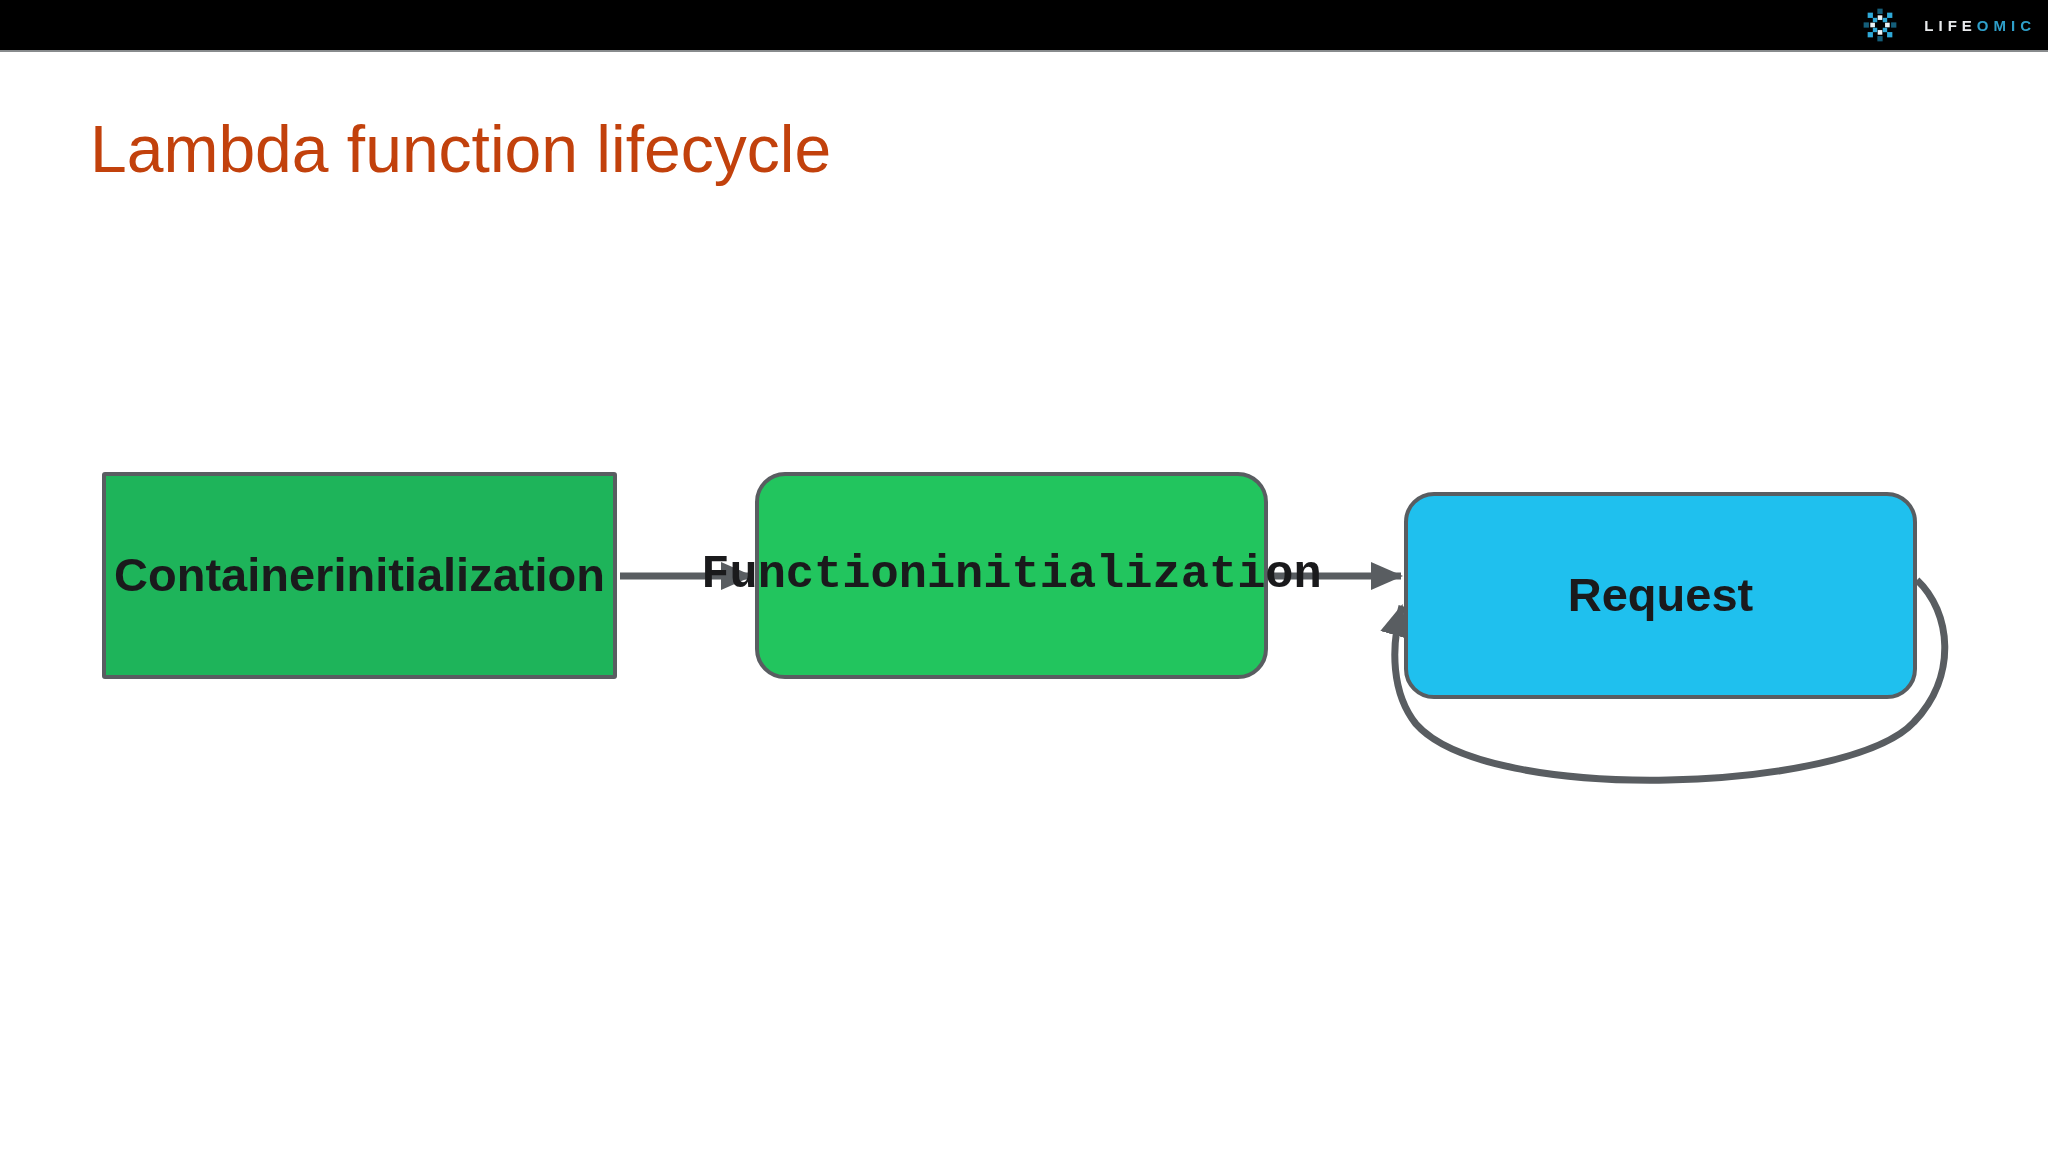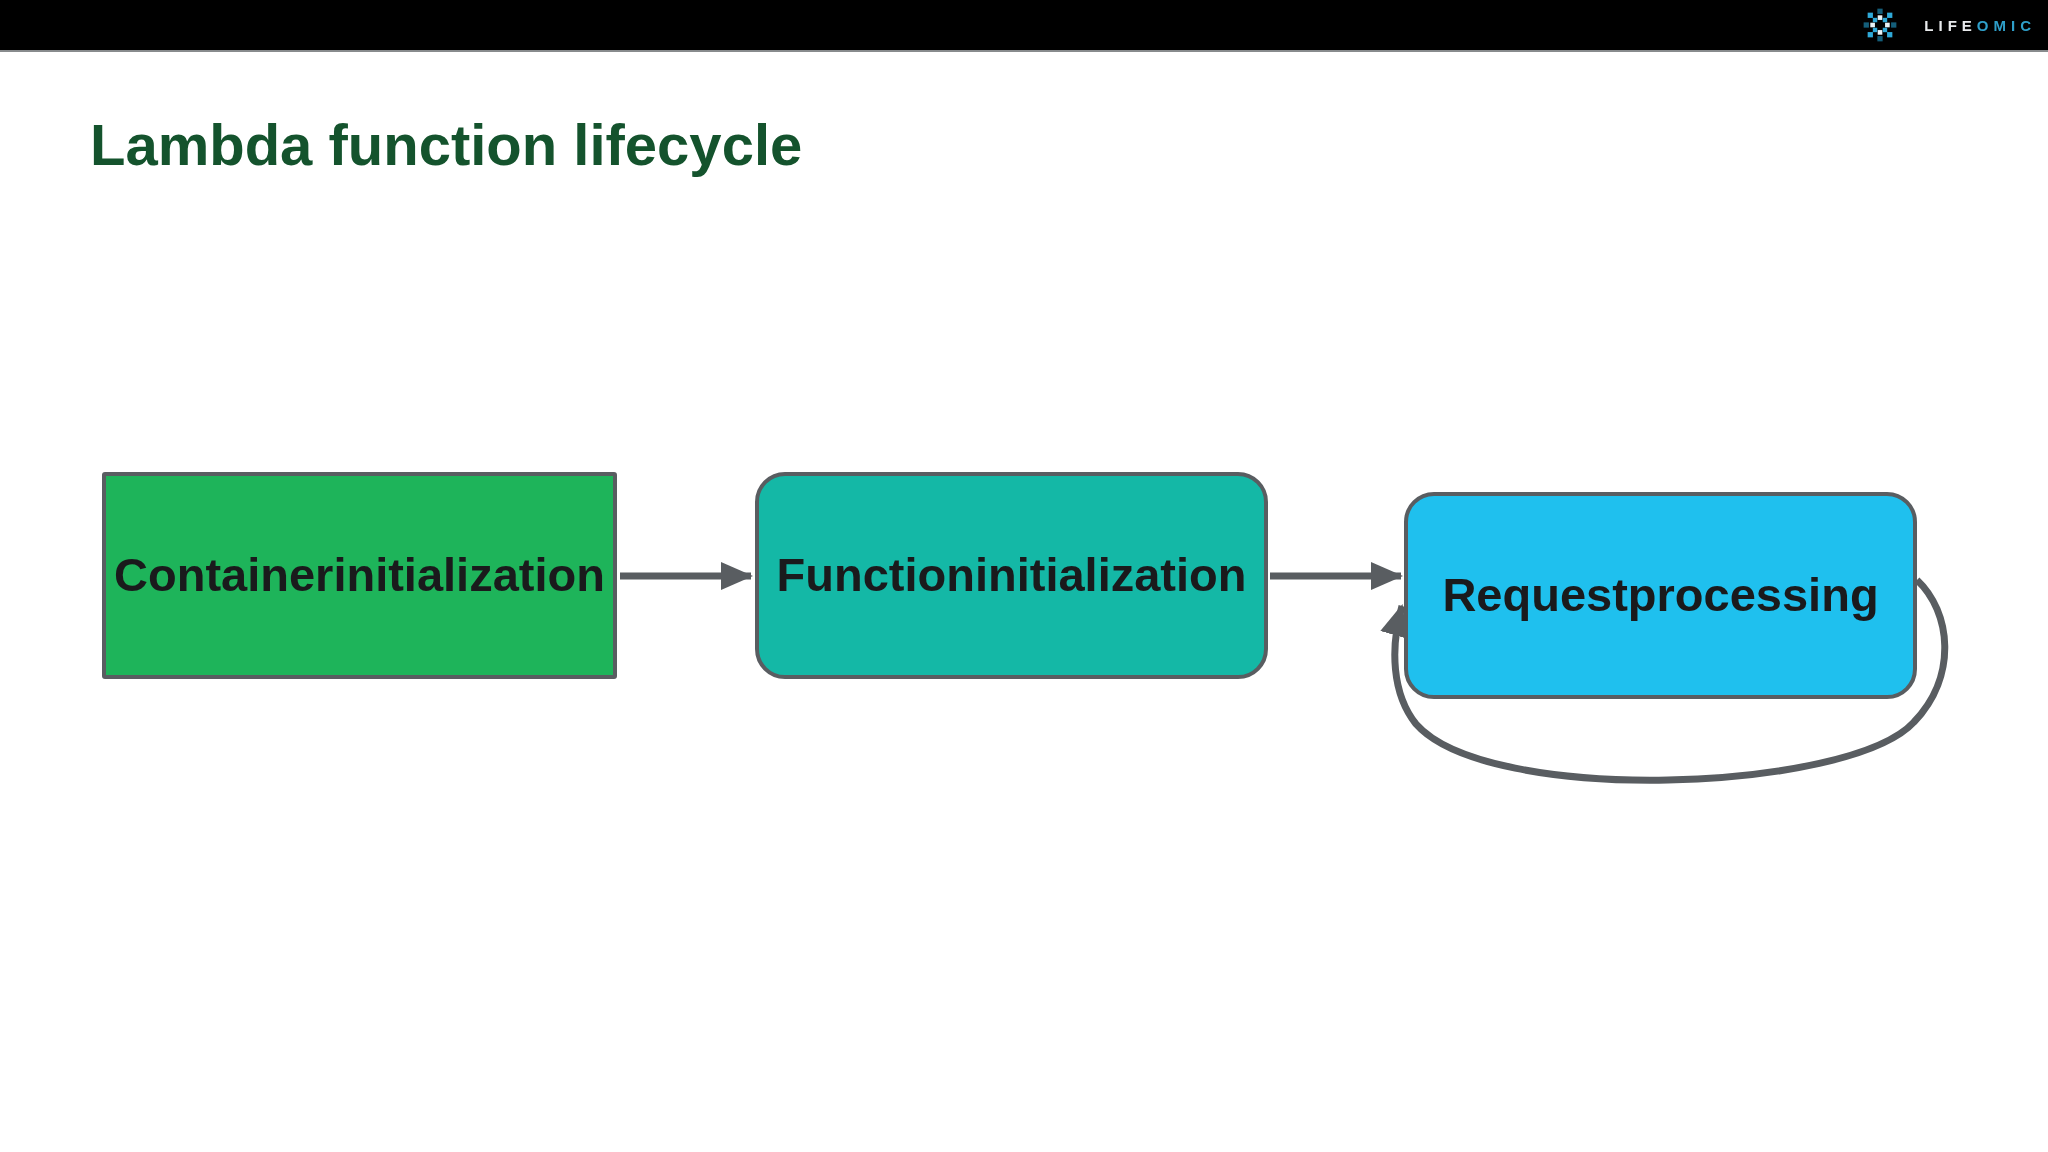"Lambda function lifecycle" .slide-title { color: #14532d -> #c2410c; font-size: 58px -> 66px; font-weight: 700 -> 400 }
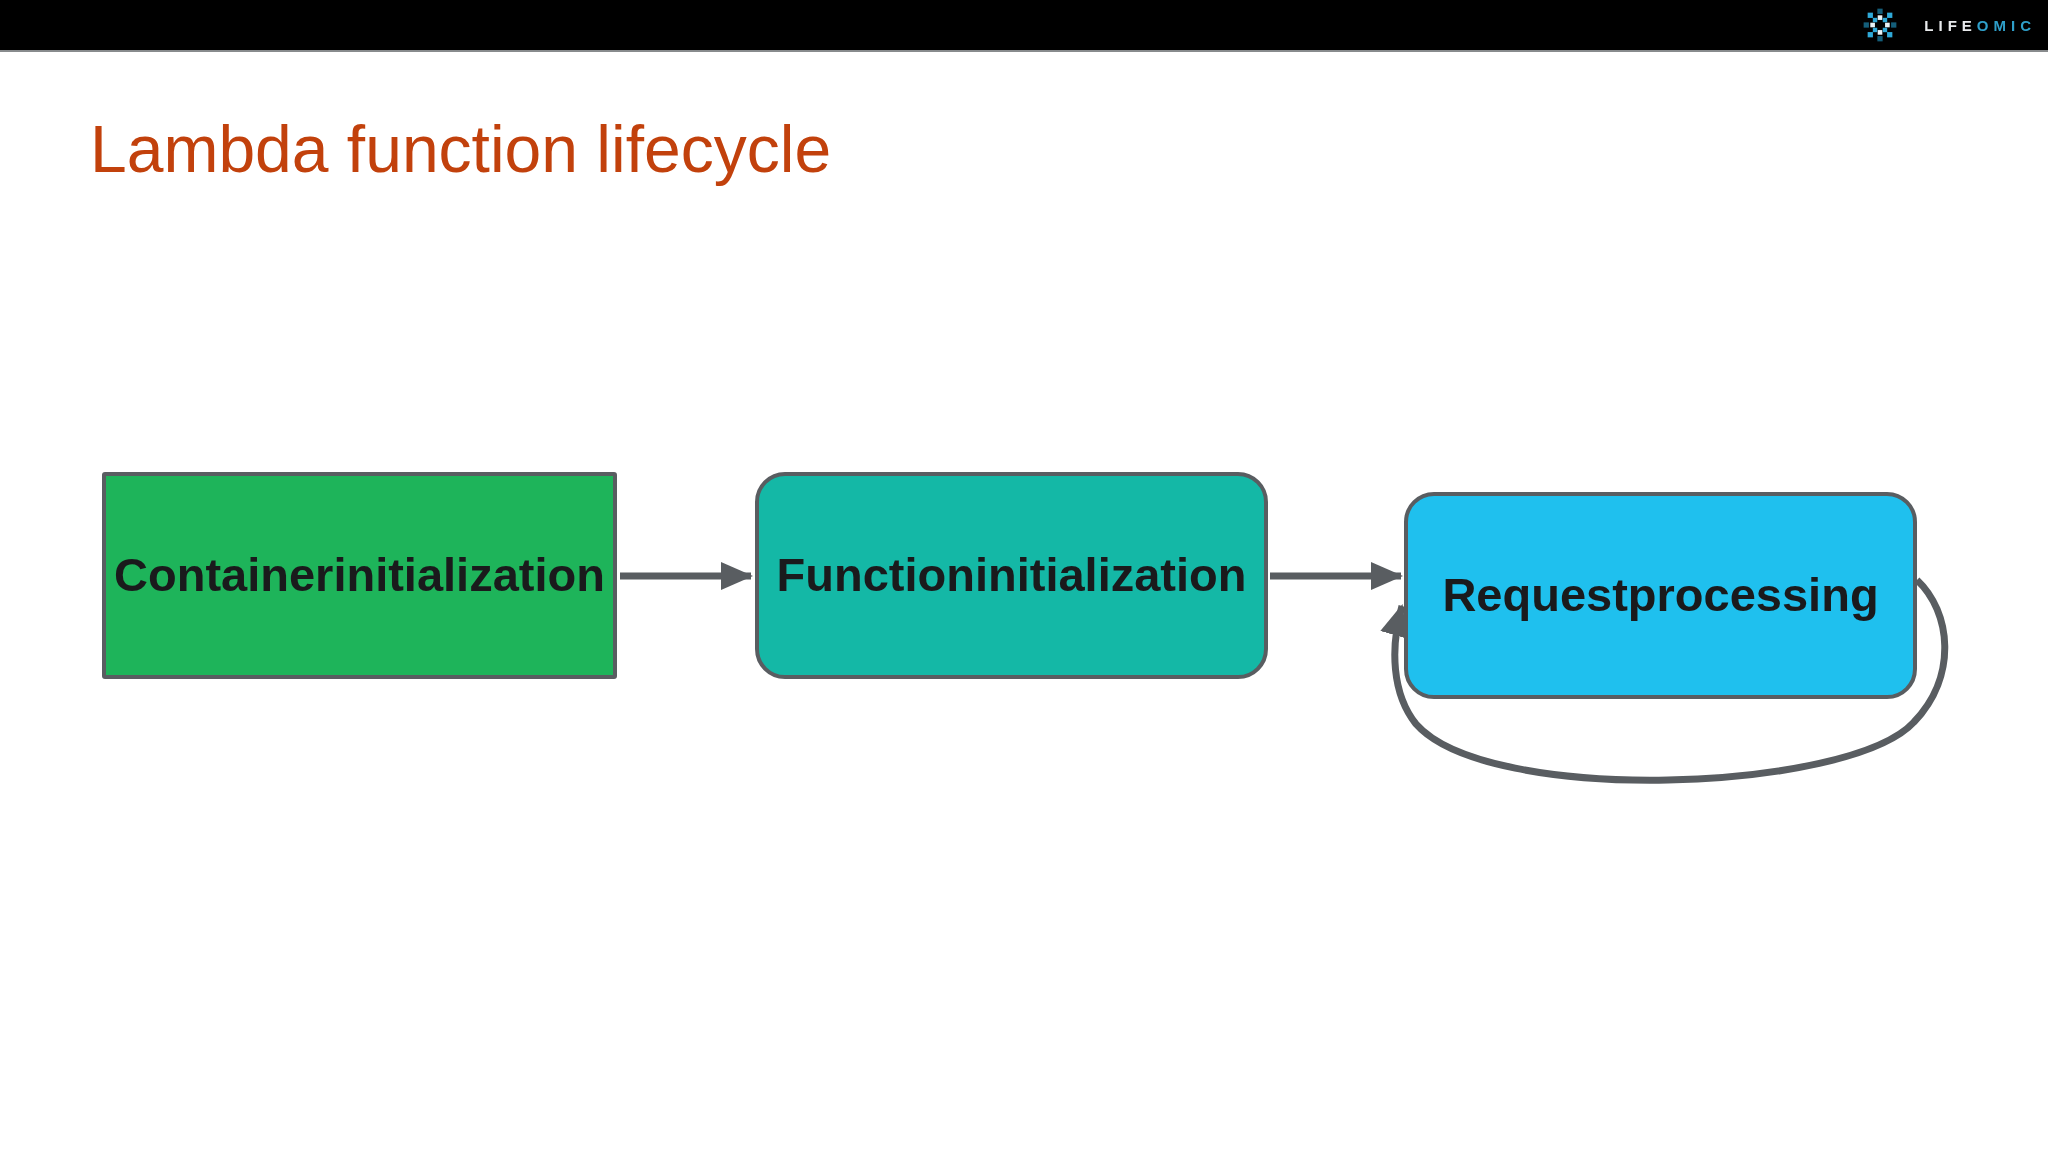"Function" div.node { background-color: #14b8a6 -> #22c55e; font-family: none -> Liberation Mono, monospace }
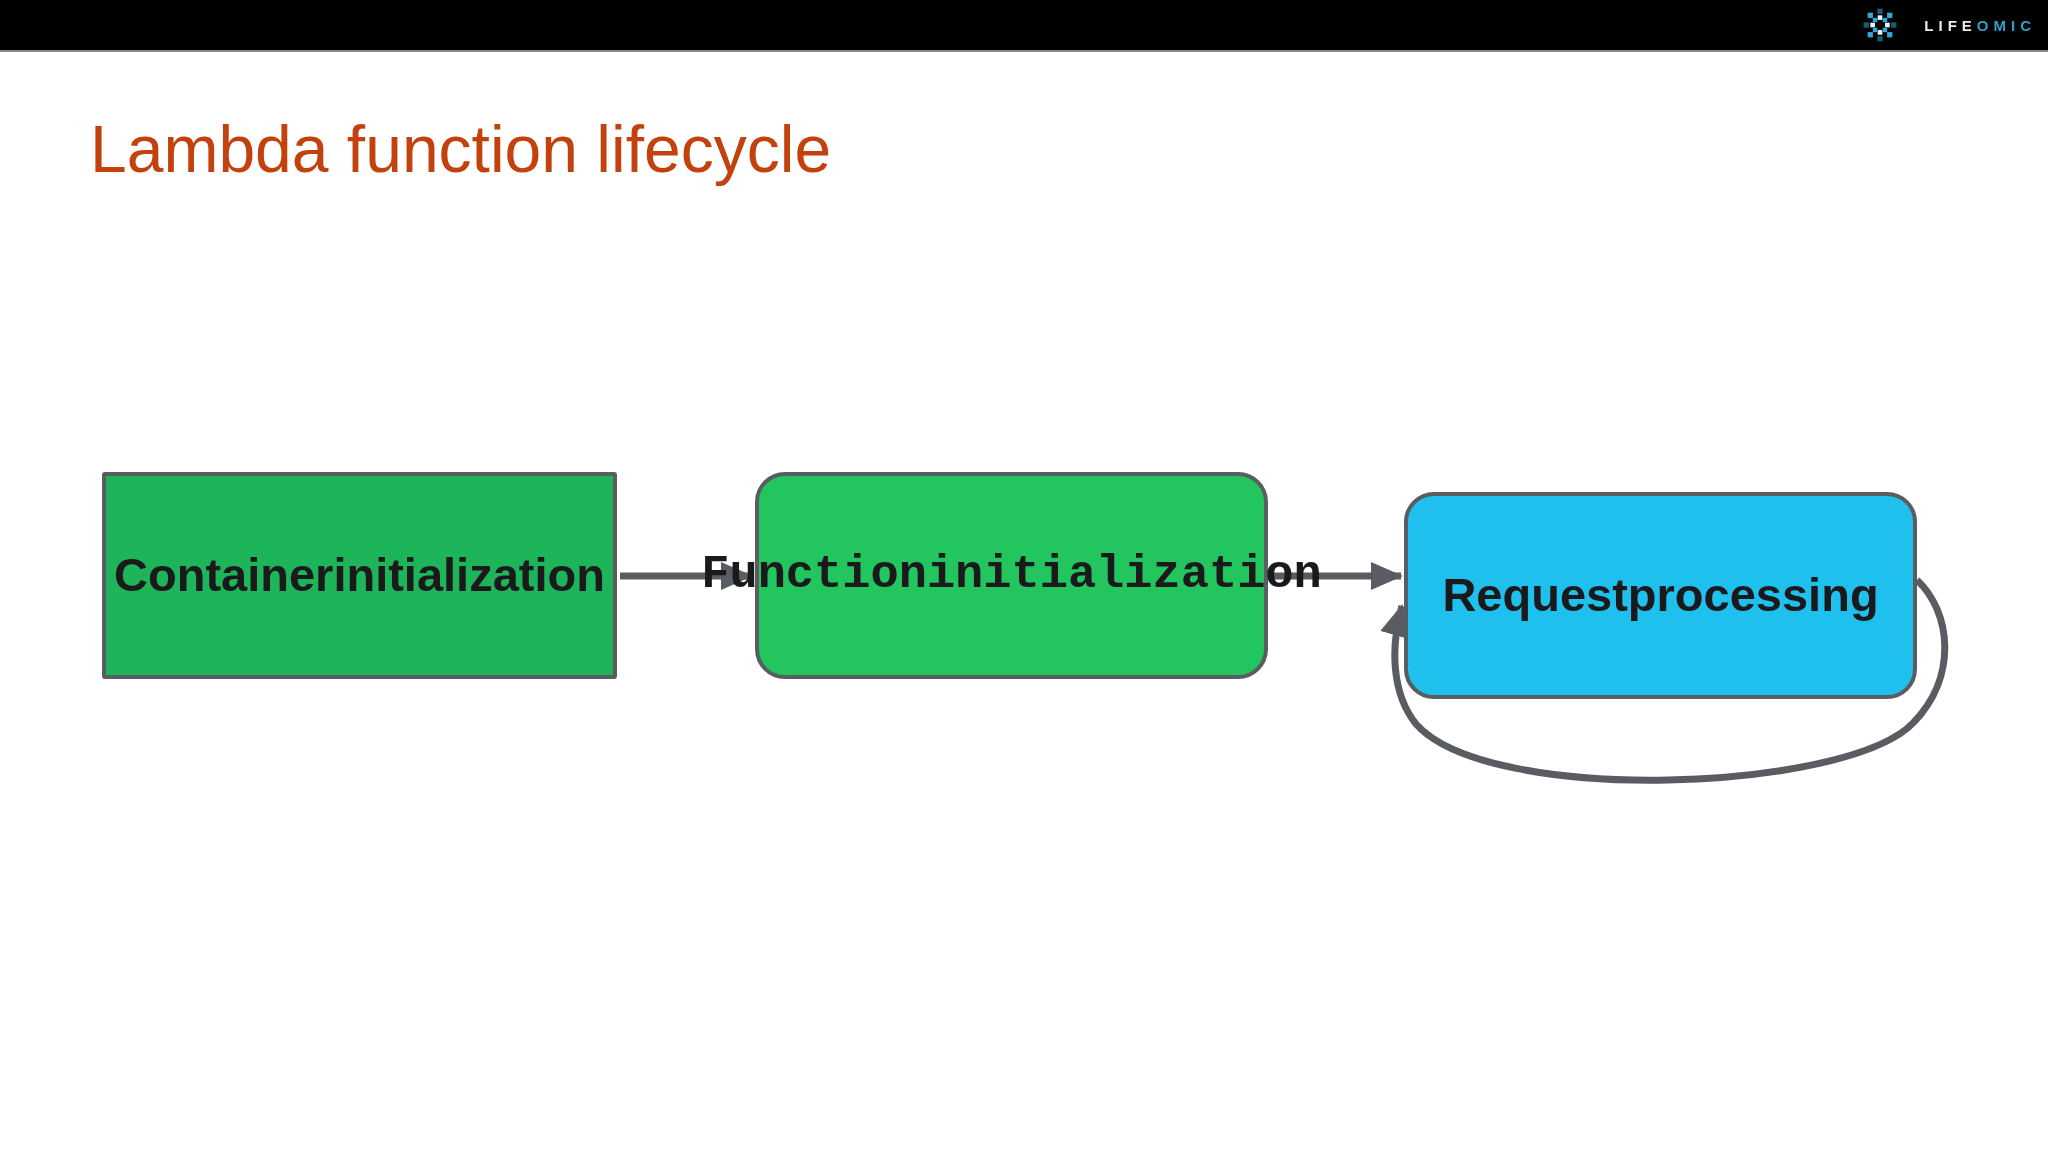"processing" span { html: <span>processing</span> -> none }
